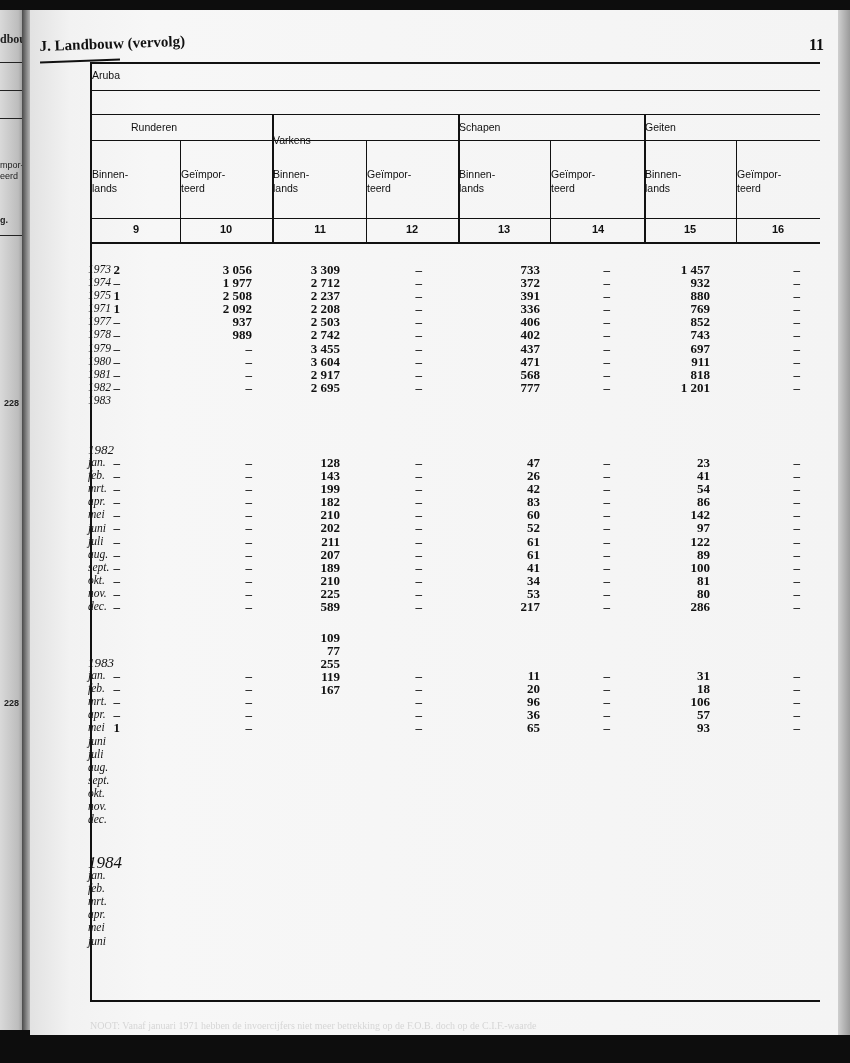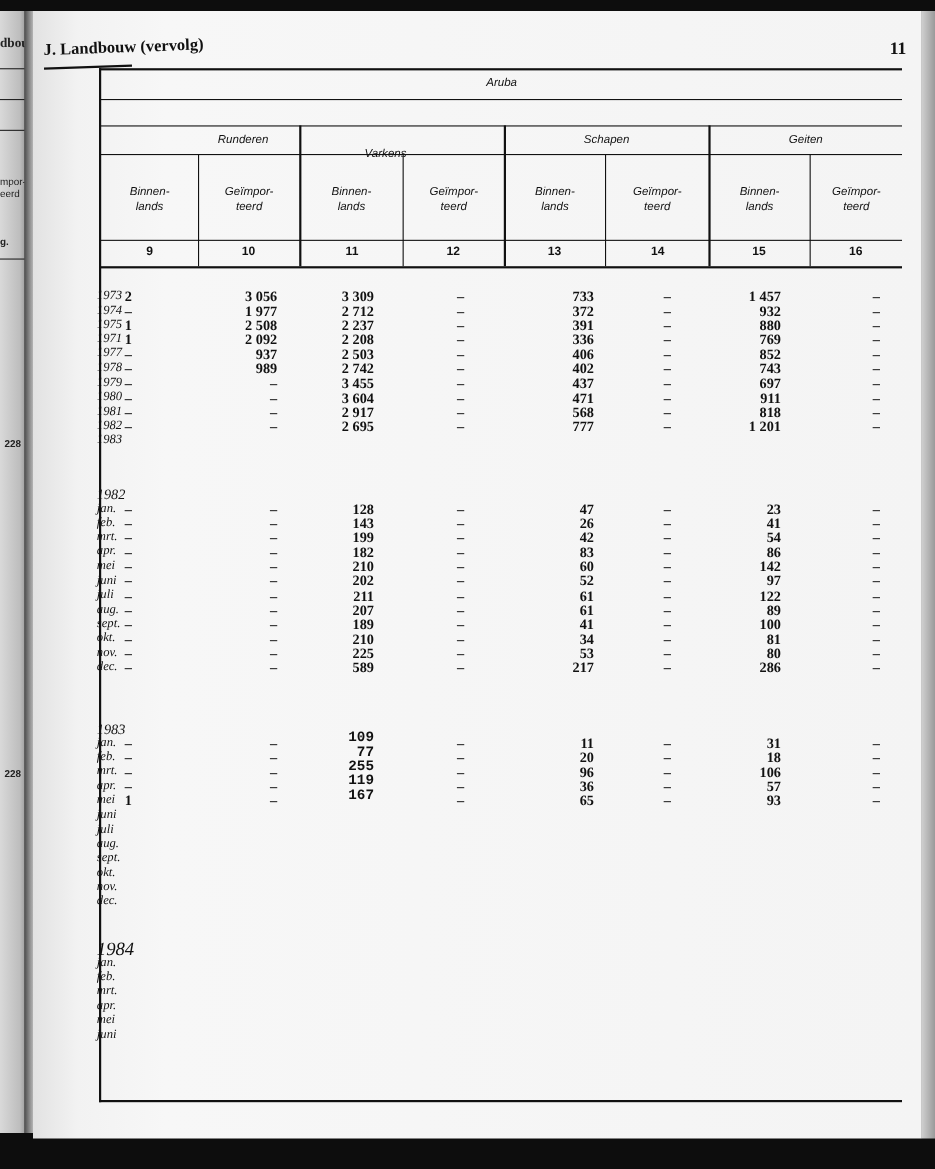"Aruba" .hdr { font-style: italic -> none; text-align: center -> none }
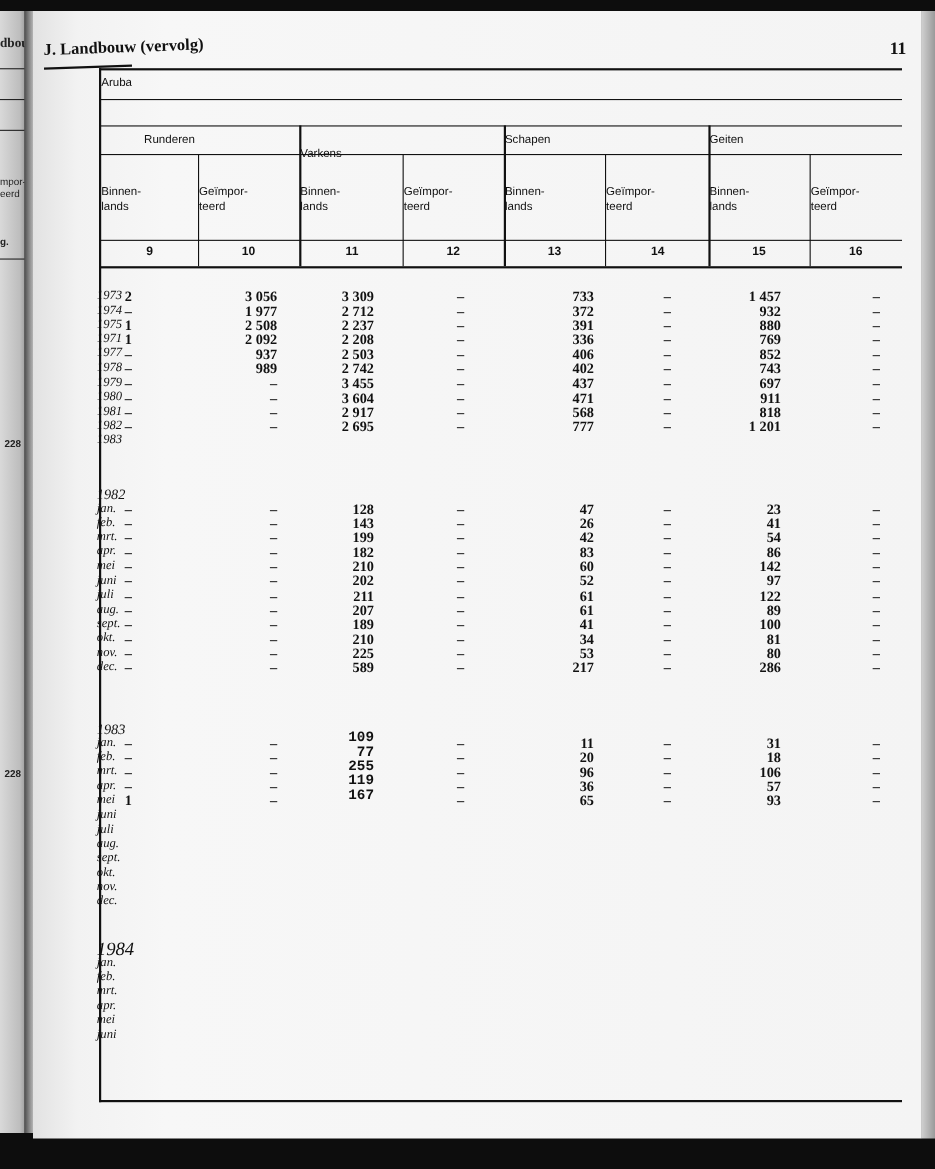"109" div.cell { font-family: Liberation Mono, monospace -> none; top: 654px -> 621px }
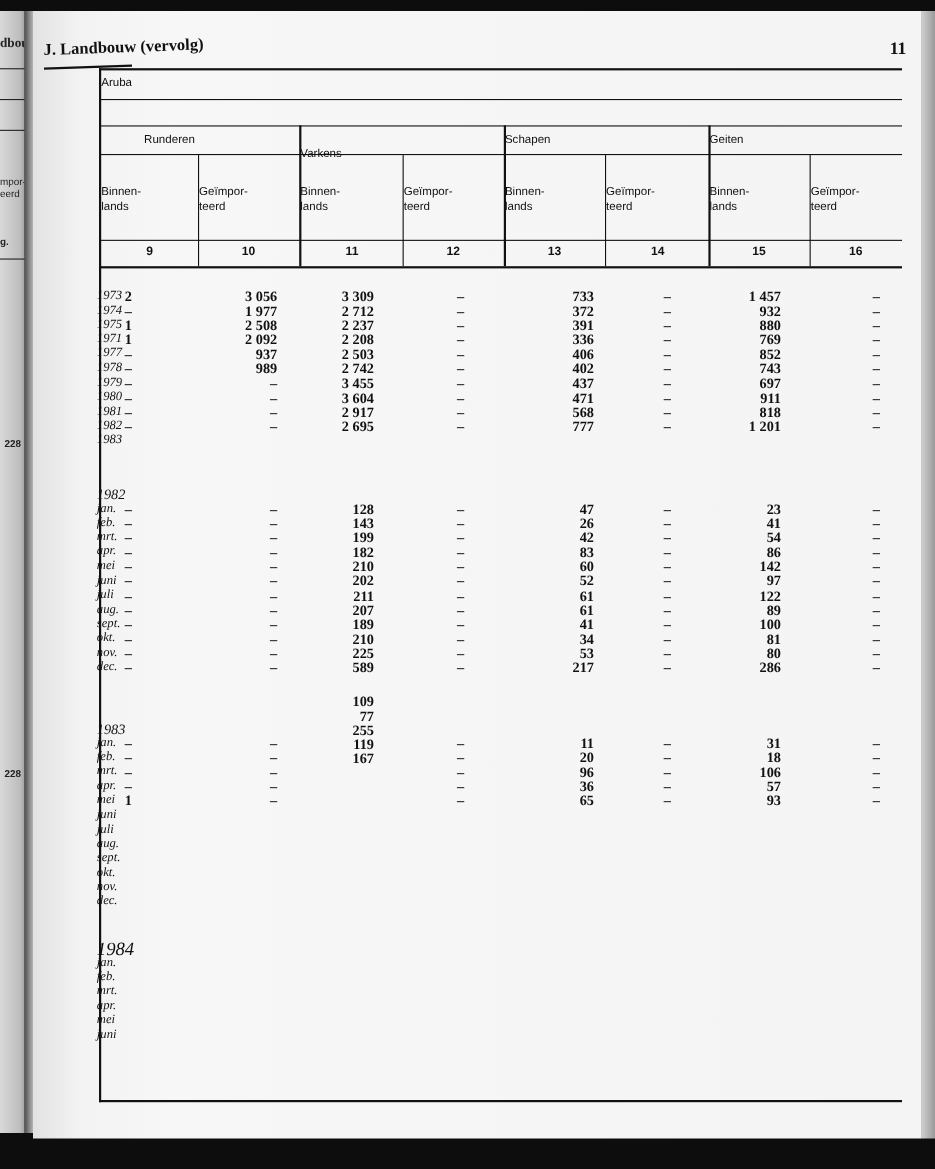"NOOT: Vanaf januari 1971 hebben" div.footnote { html: none -> <div>NOOT: Vanaf januari 1971 hebben de invoercijfers niet meer betrekking op de F.O.B. doch op de C.I.F.-waarde</div> }
